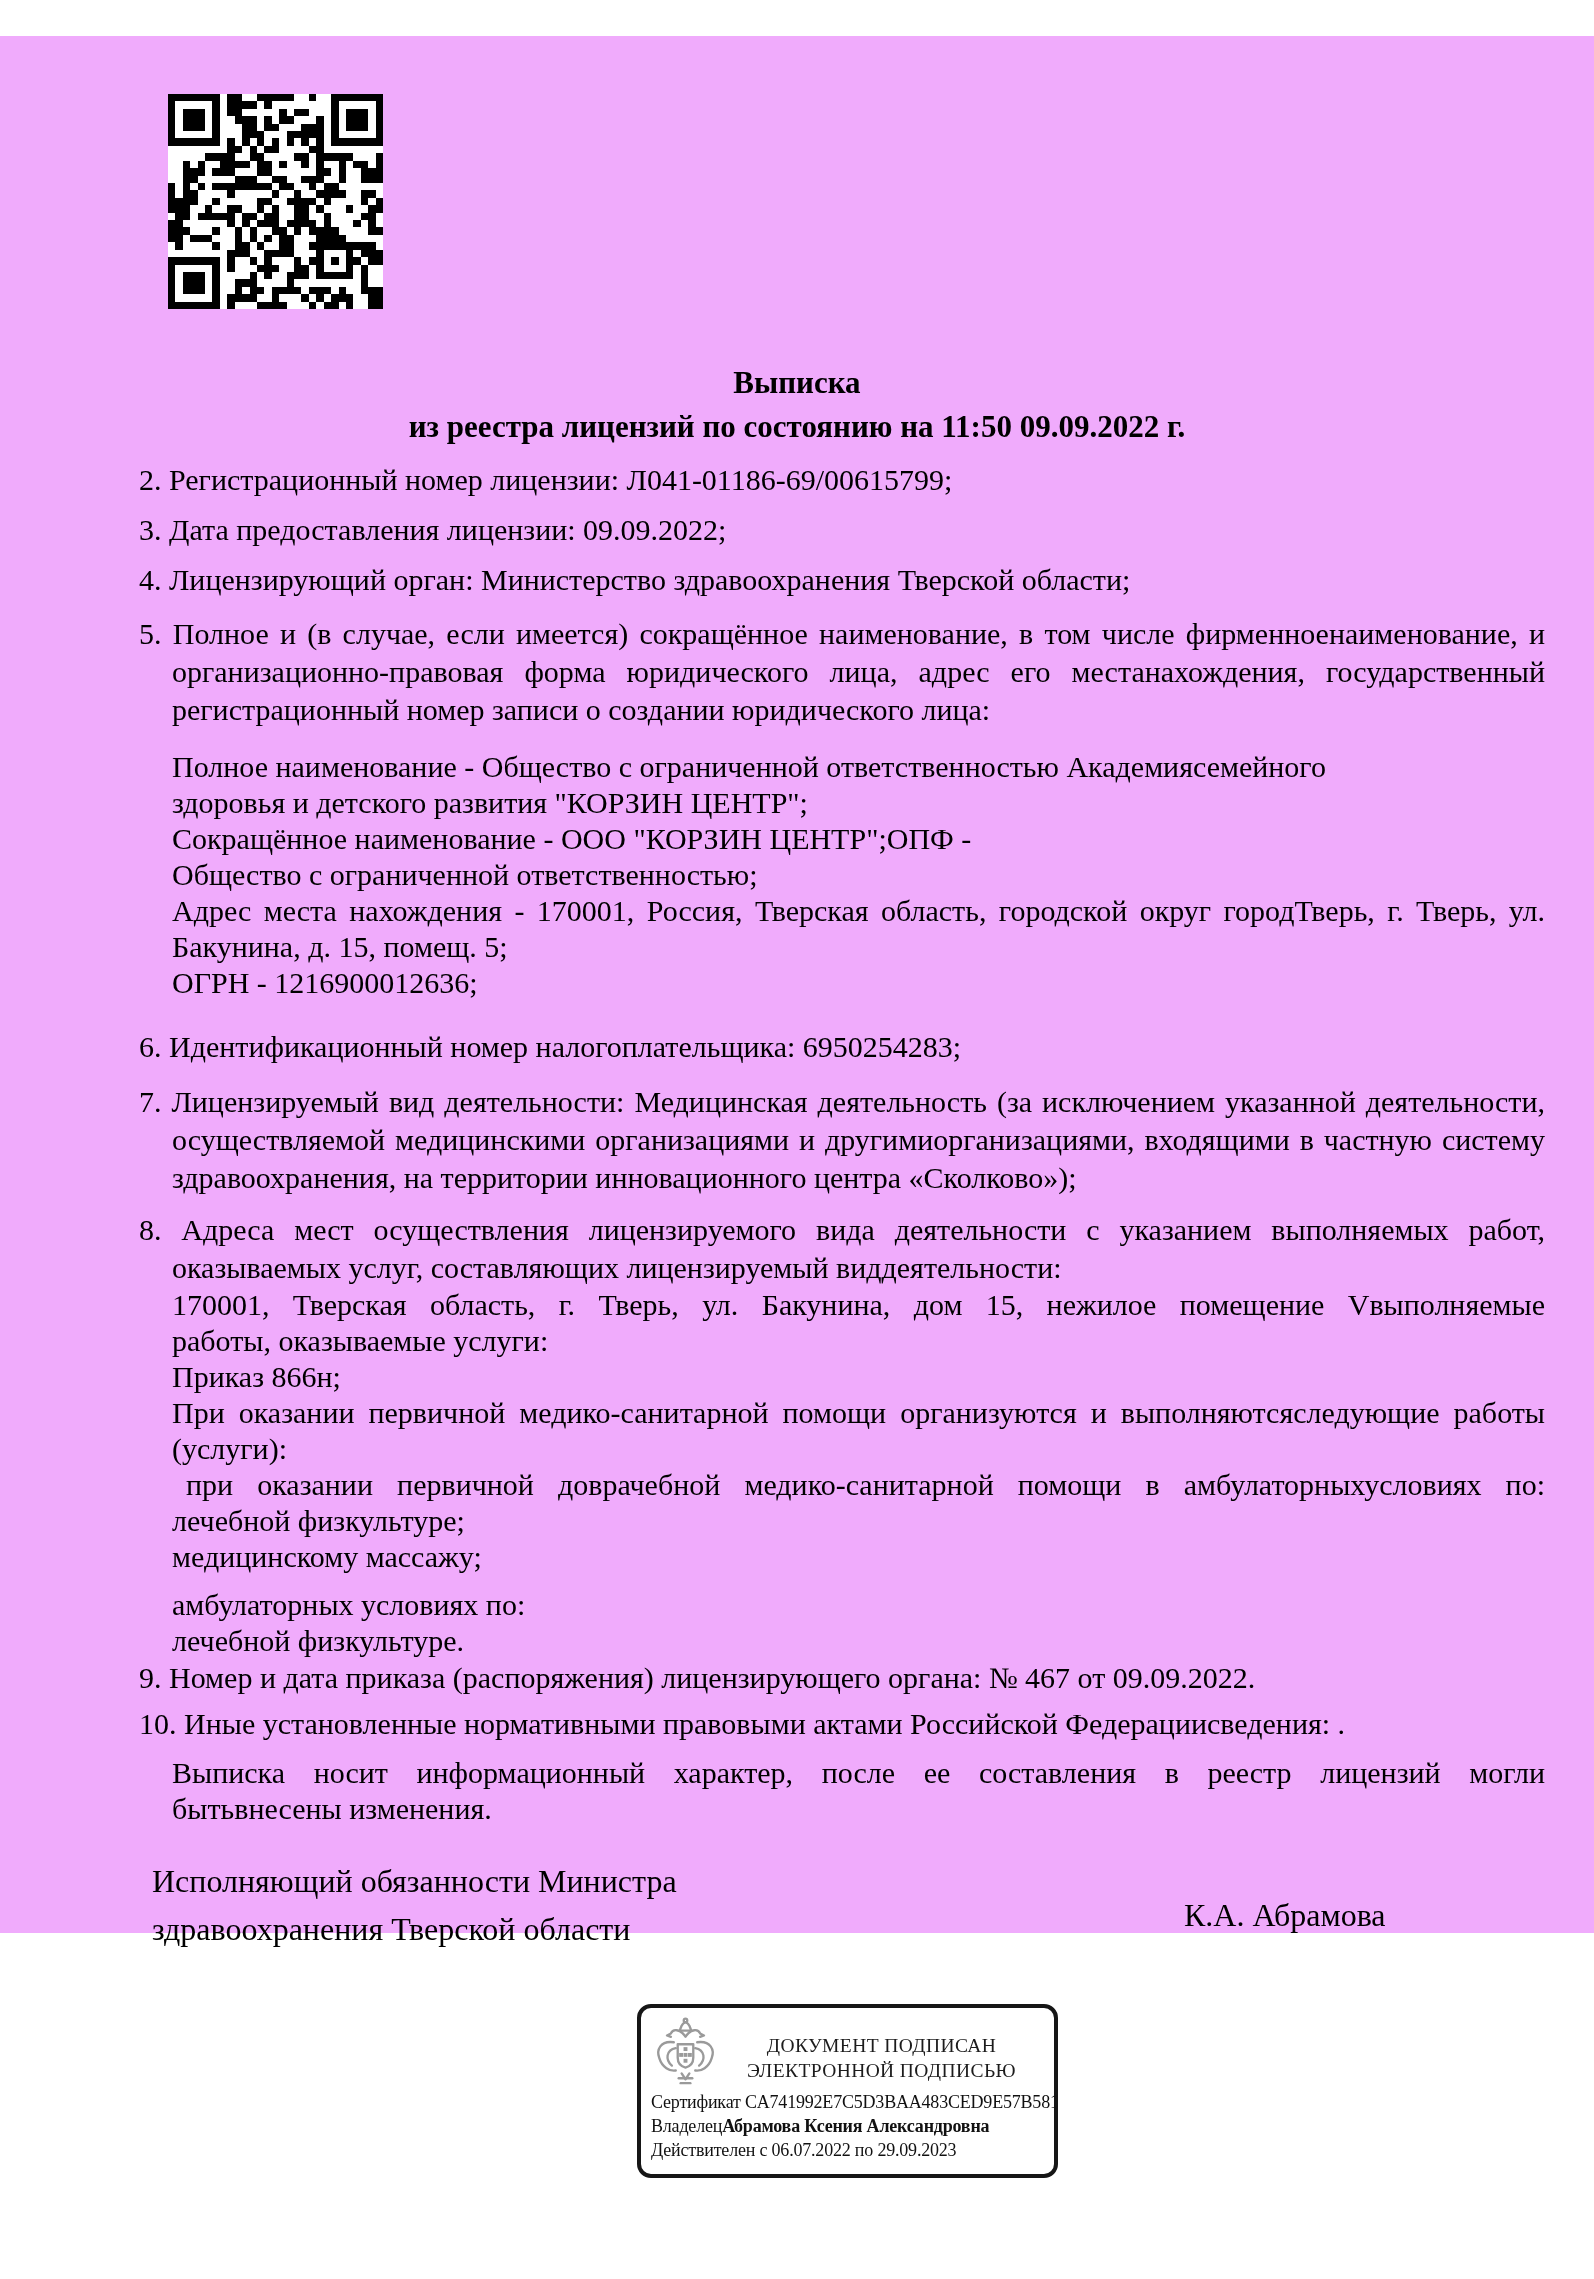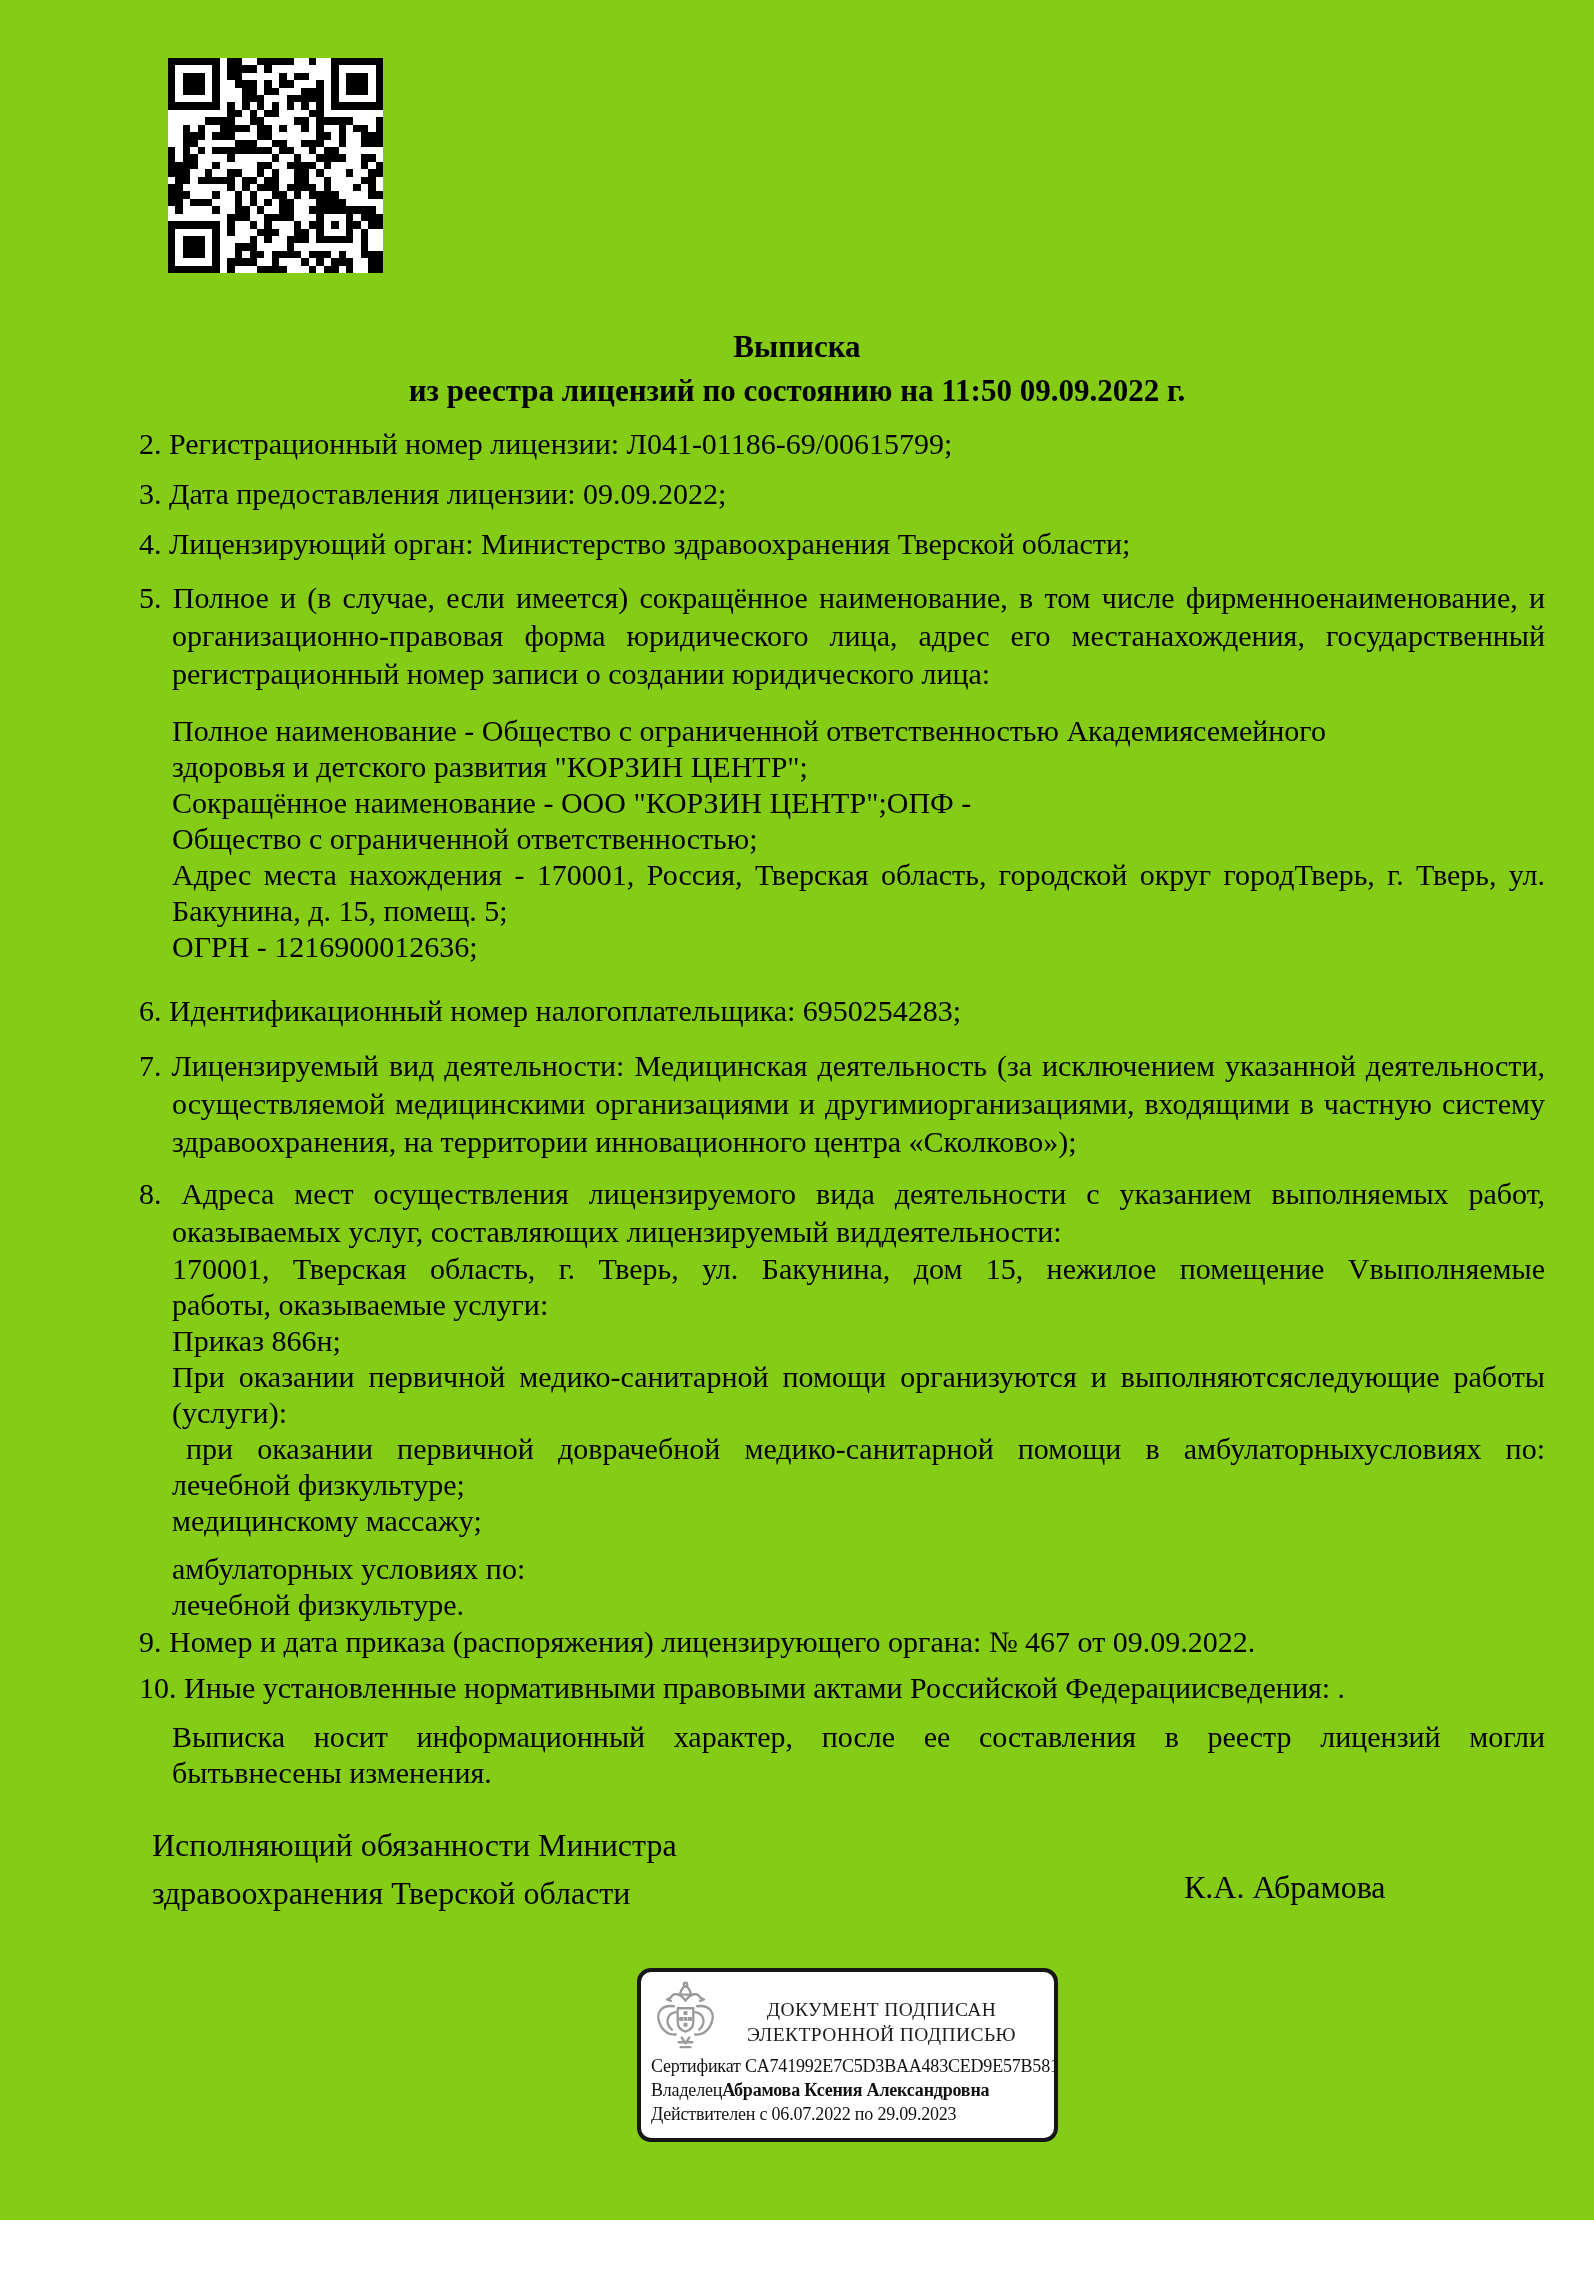"Выписка" .page { background: #84cc16 -> #f0abfc; height: 2220px -> 1897px; margin-top: none -> 36px }
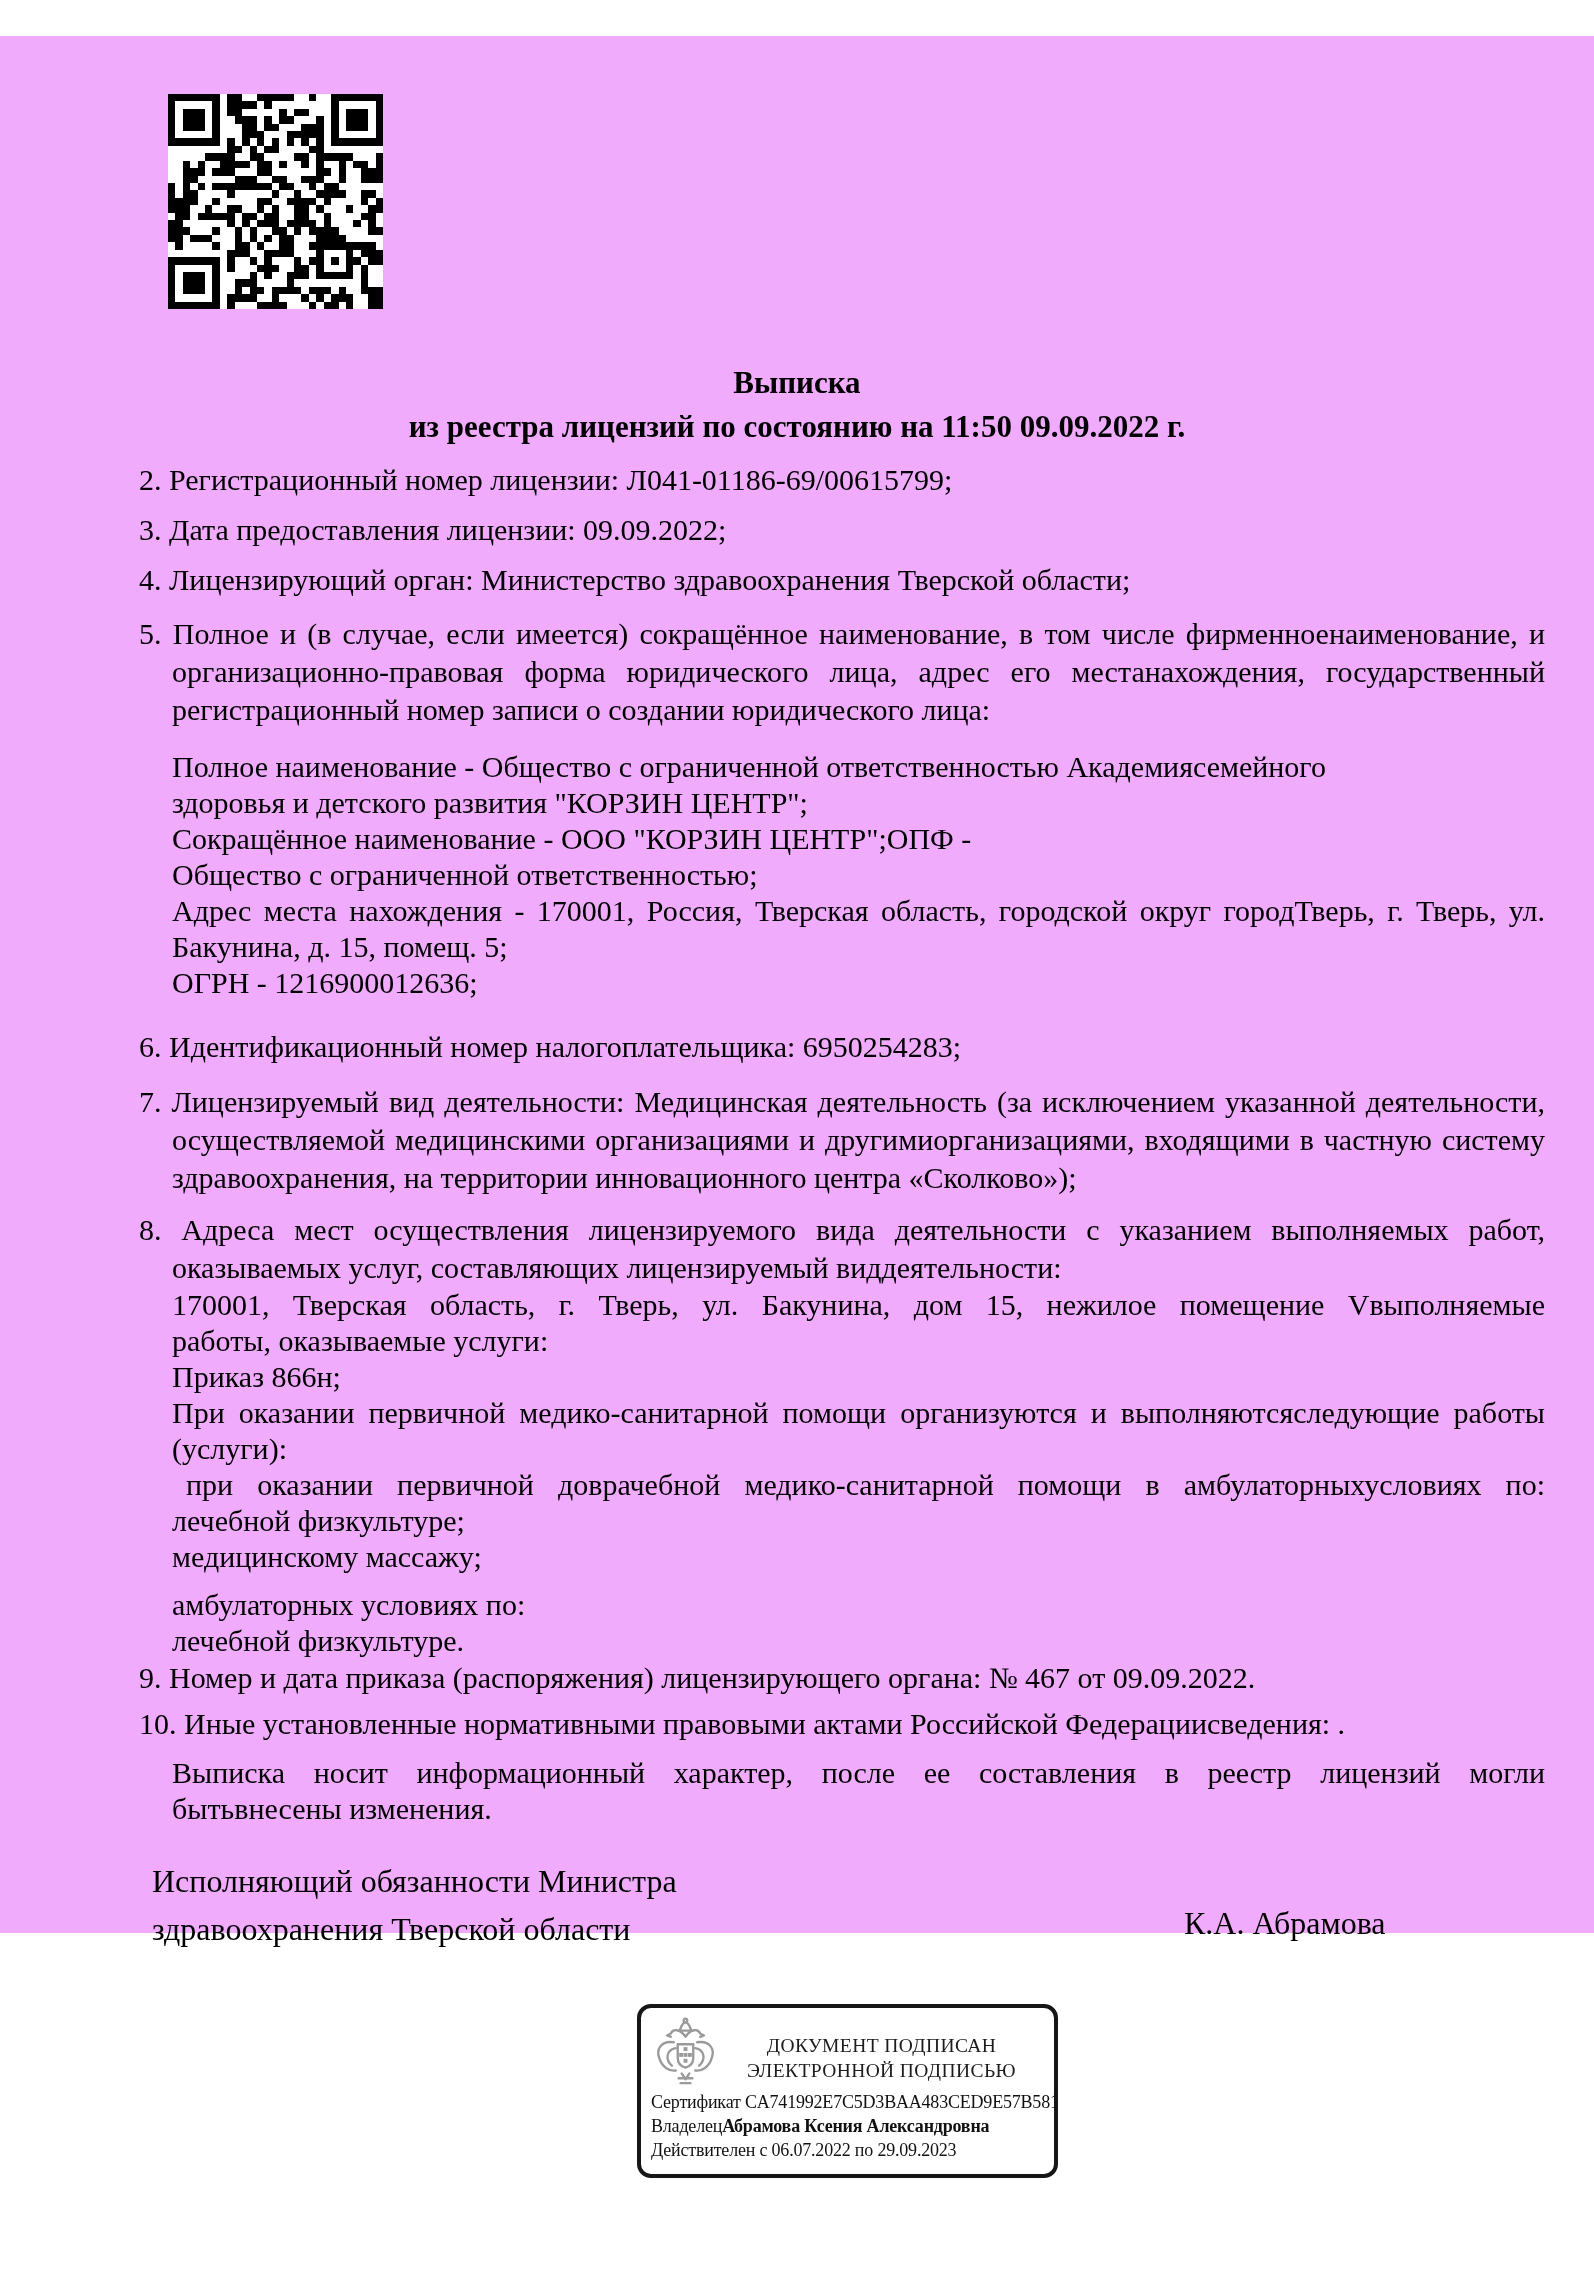"К.А. Абрамова" .sig-name { top: 44px -> 36px }
